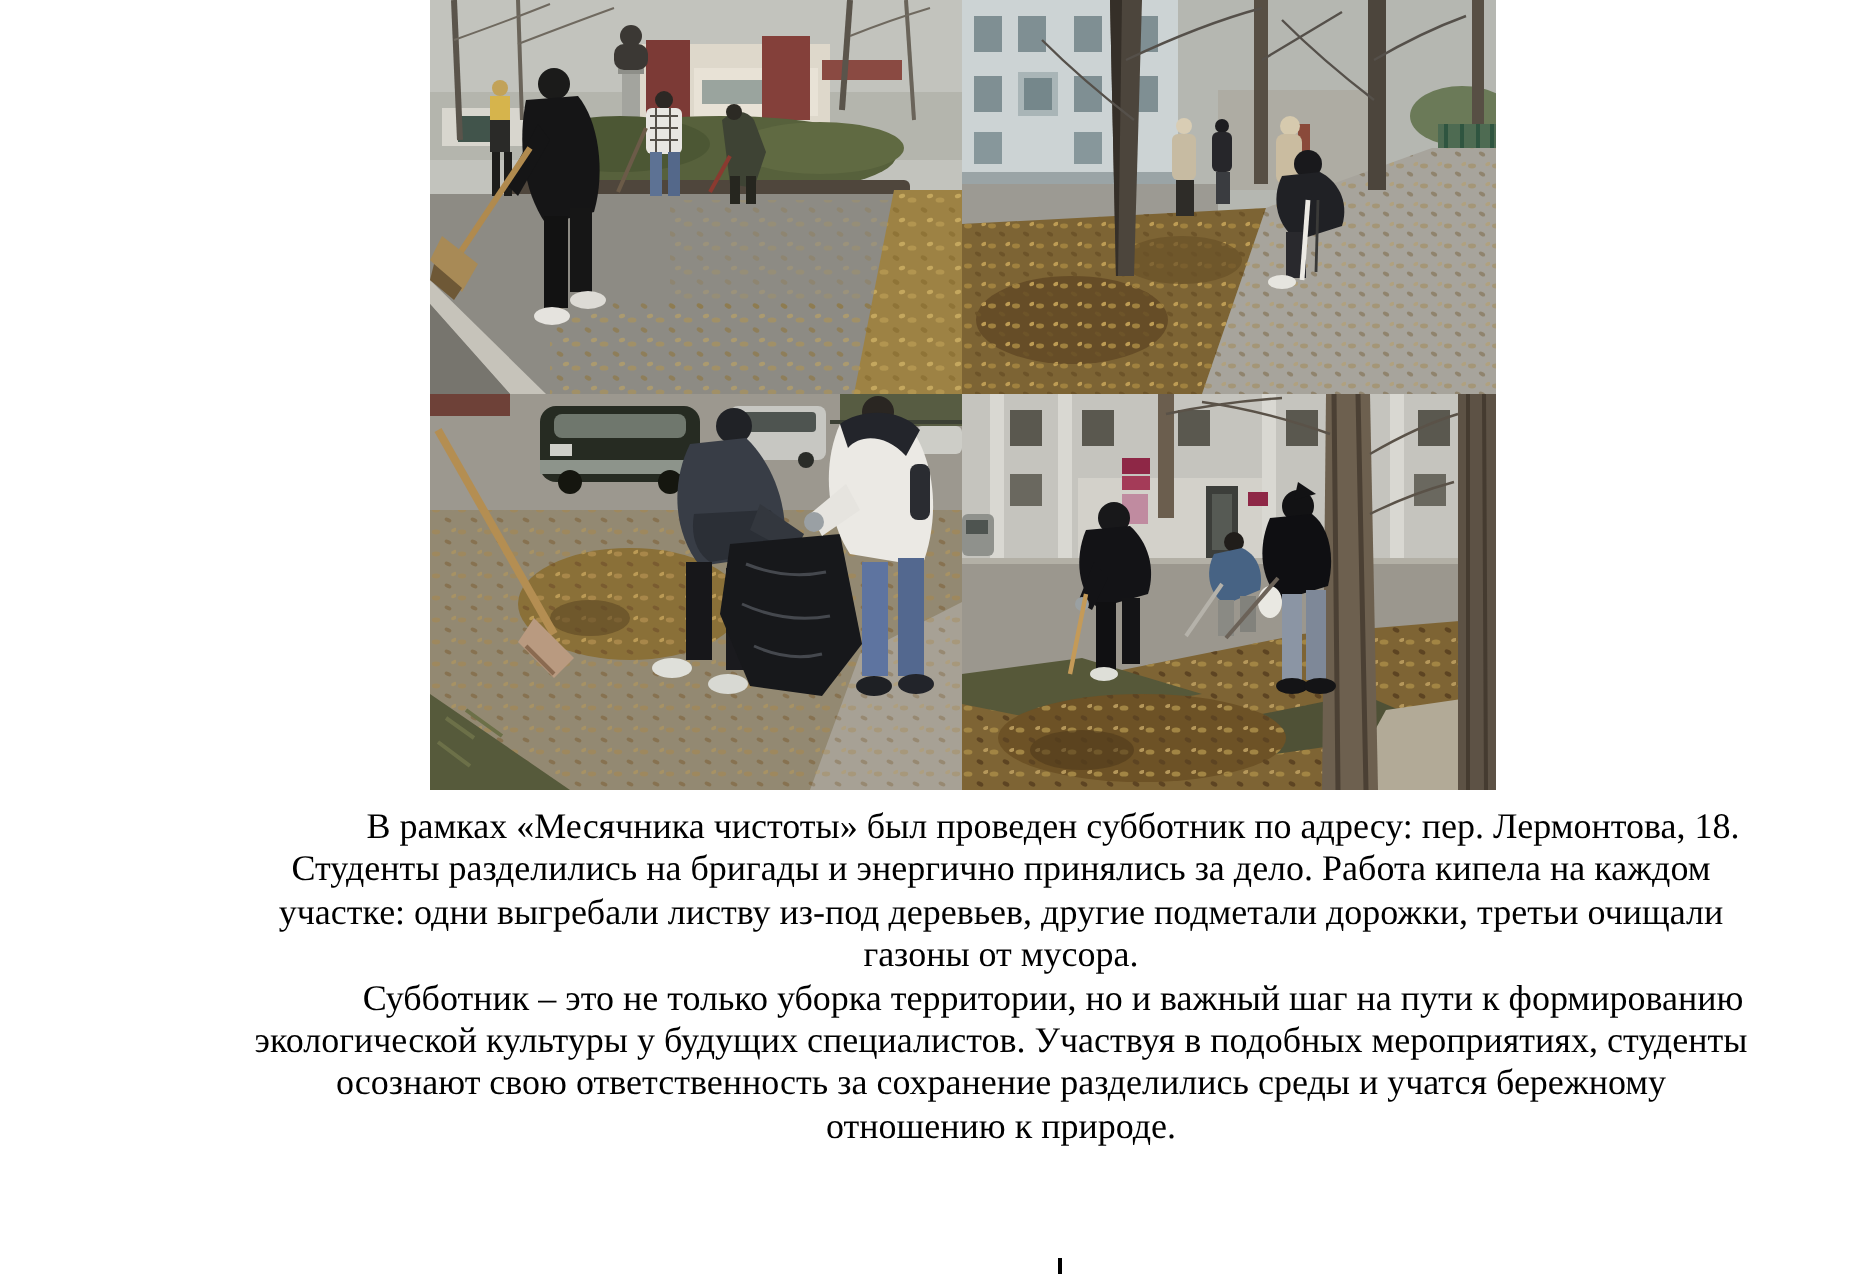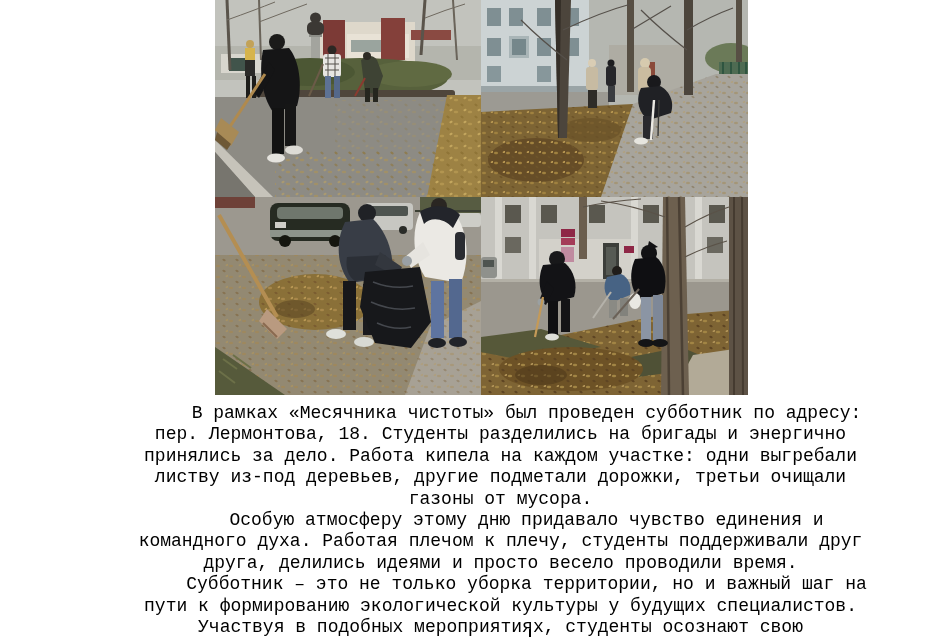"В рамках «Месячника чистоты» был" .page { font-family: Liberation Mono, monospace -> Liberation Serif, serif }
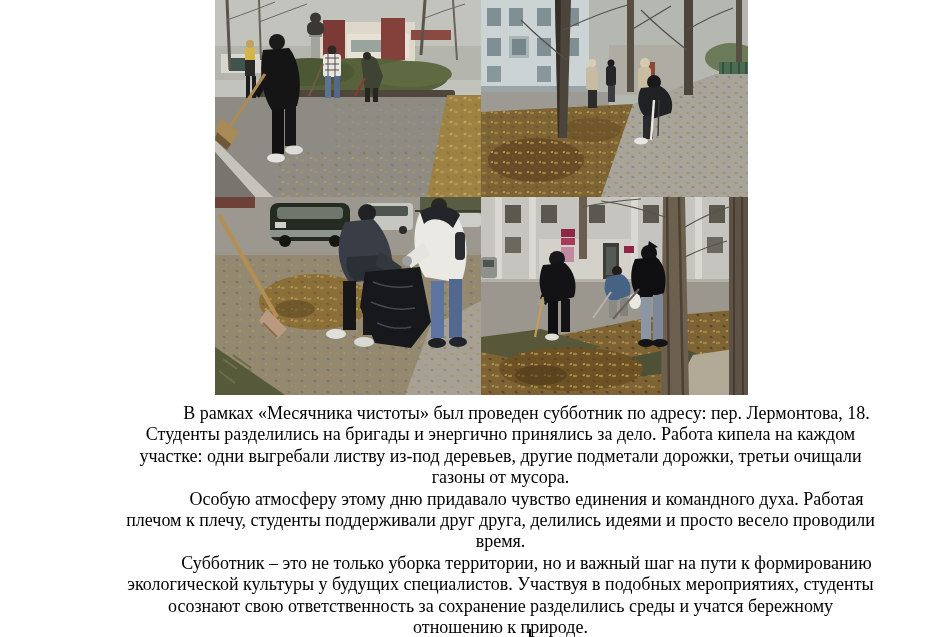"Особую атмосферу этому дню придавало" p { html: <p>Особую атмосферу этому дню придавало чувство единения и командного духа. Работая плечом к плечу, студенты поддерживали друг друга, делились идеями и просто весело проводили время.</p> -> none }
